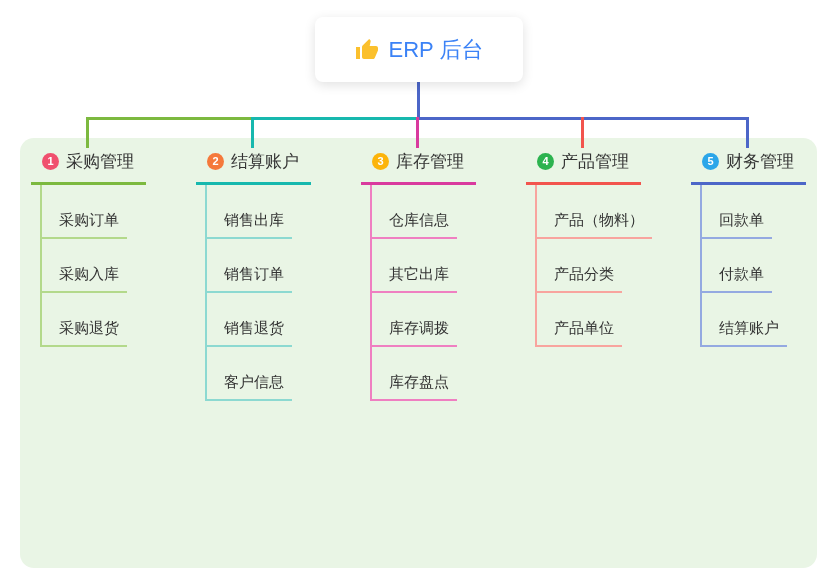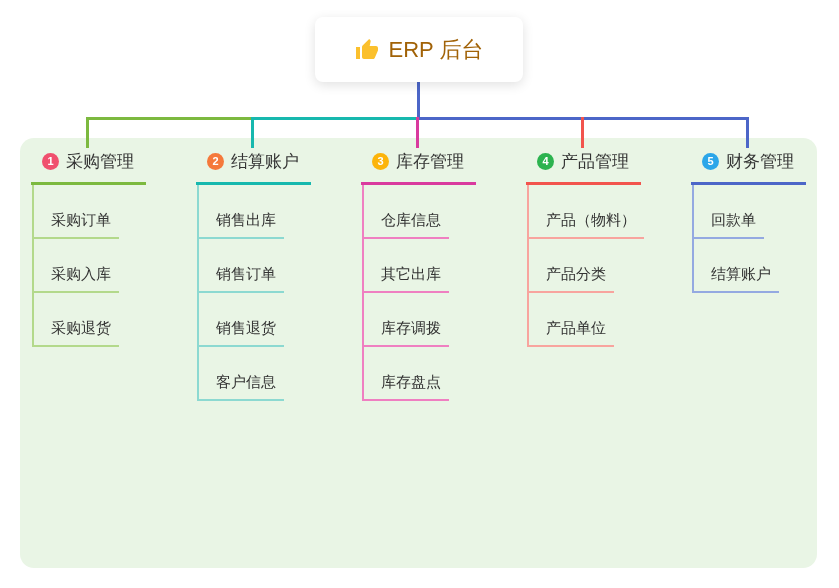"ERP 后台" .root-card { color: #a16207 -> #3b82f6 }
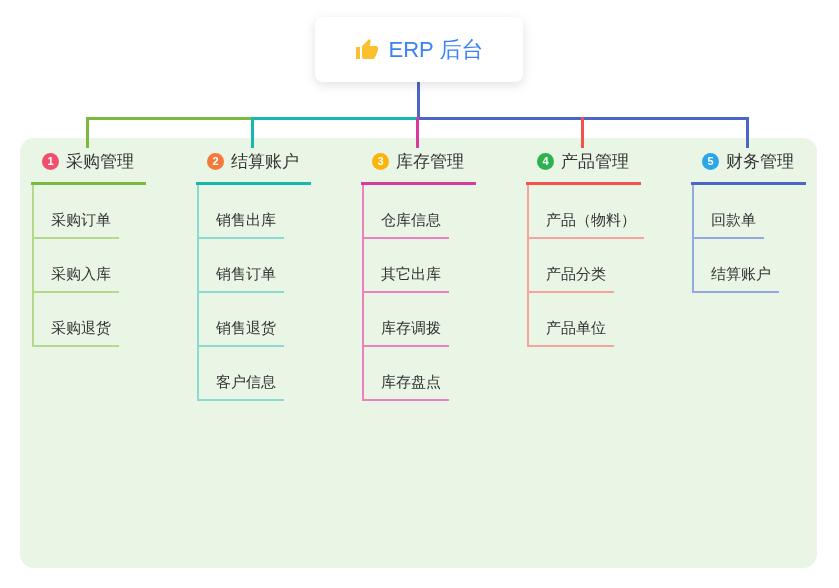"采购订单" .sub-list { margin-left: 1px -> 9px }
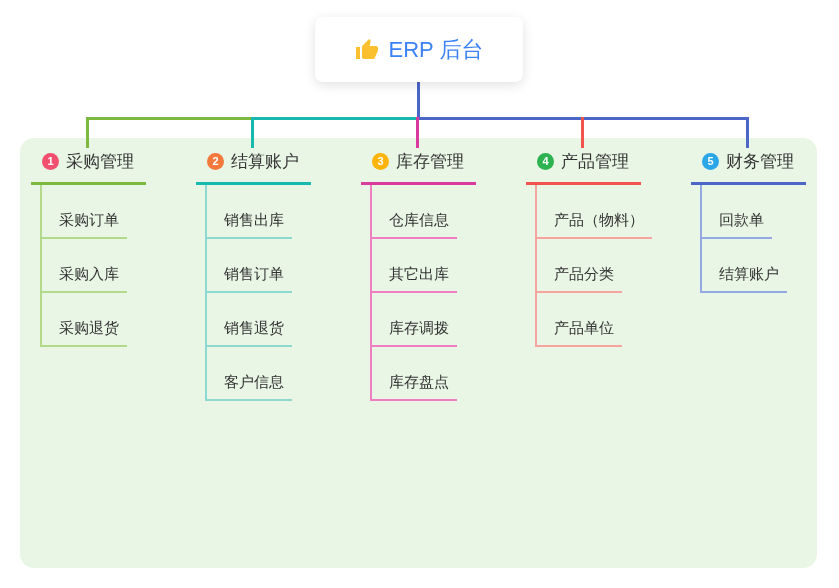"付款单" div.sub-item { html: none -> <div> <span>付款单</span> </div> }
